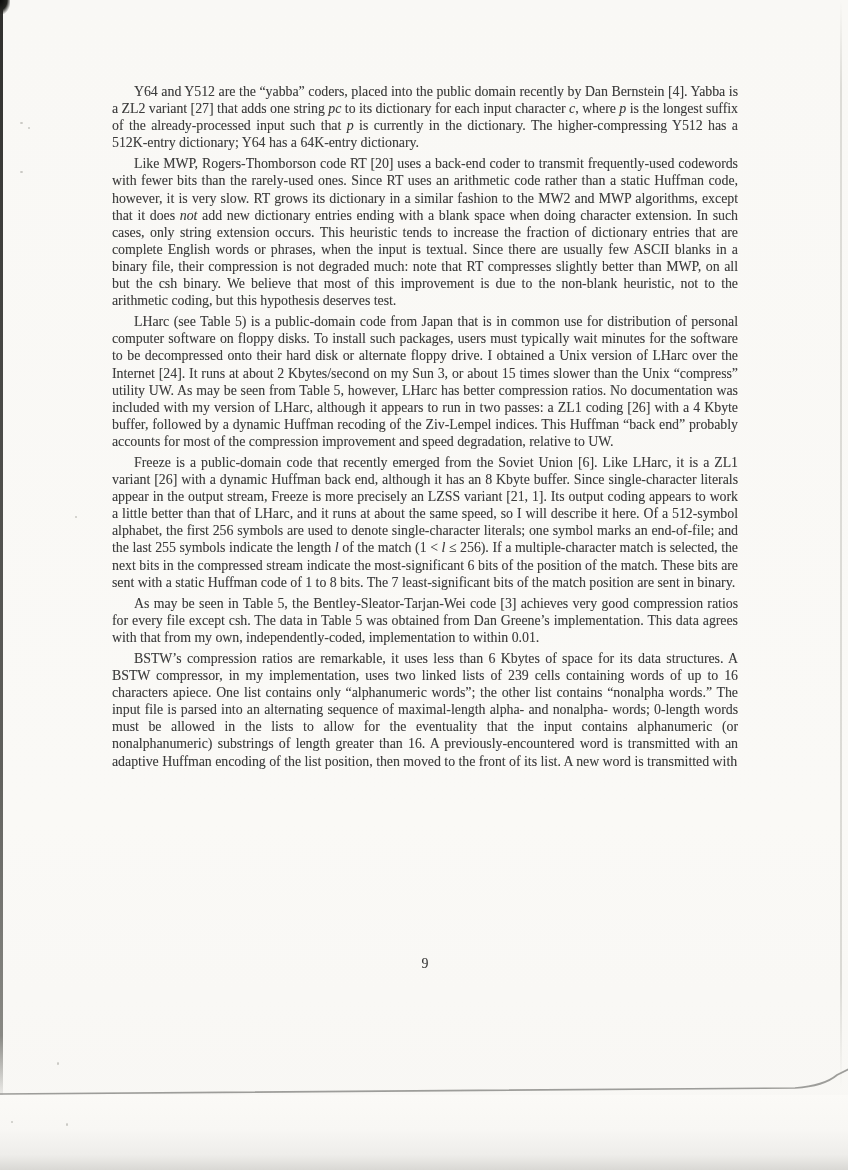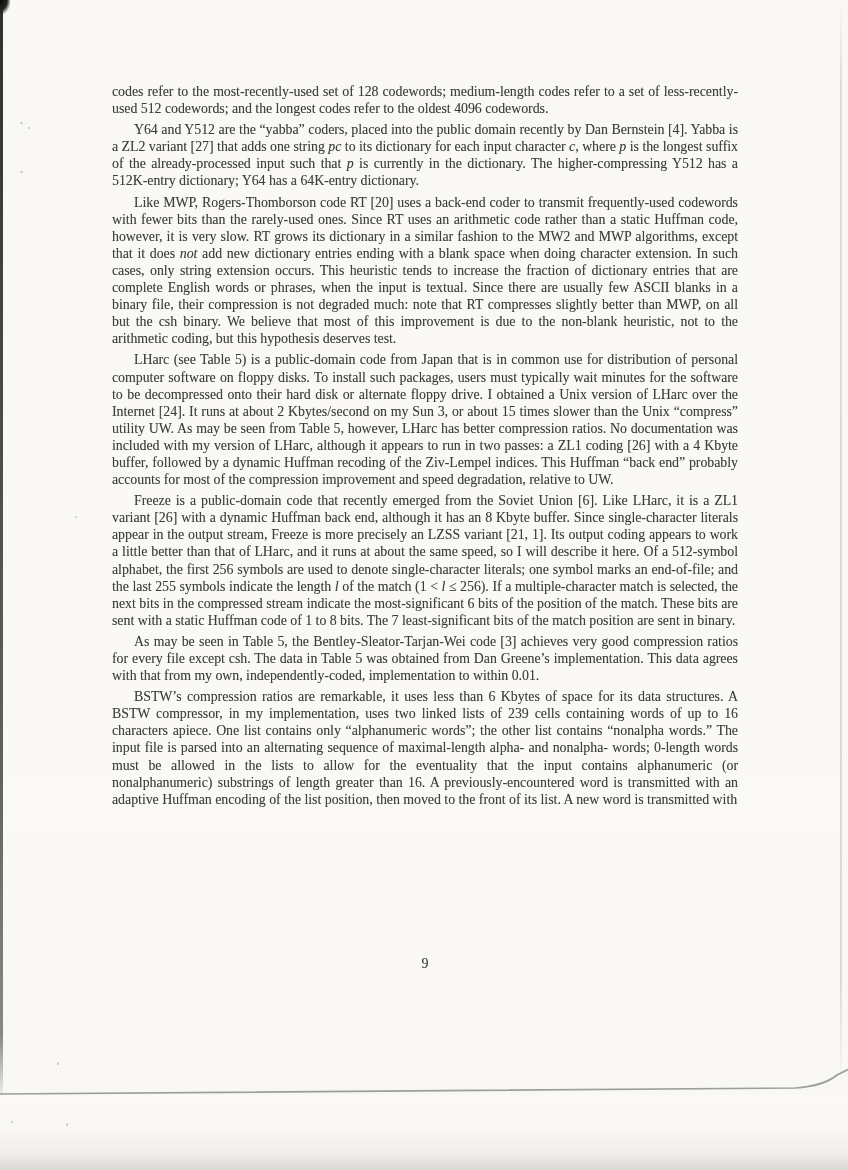"codes refer to the most-recently-used" p.no-indent { html: <p>codes refer to the most-recently-used set of 128 codewords; medium-length codes refer to a set of less-recently-used 512 codewords; and the longest codes refer to the oldest 4096 codewords.</p> -> none }
